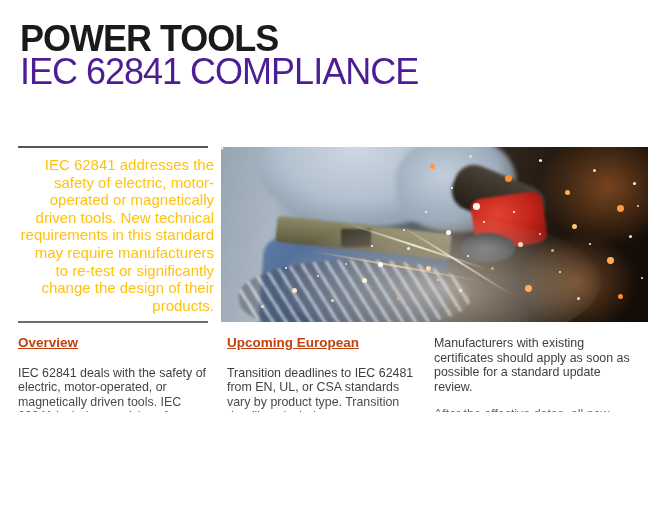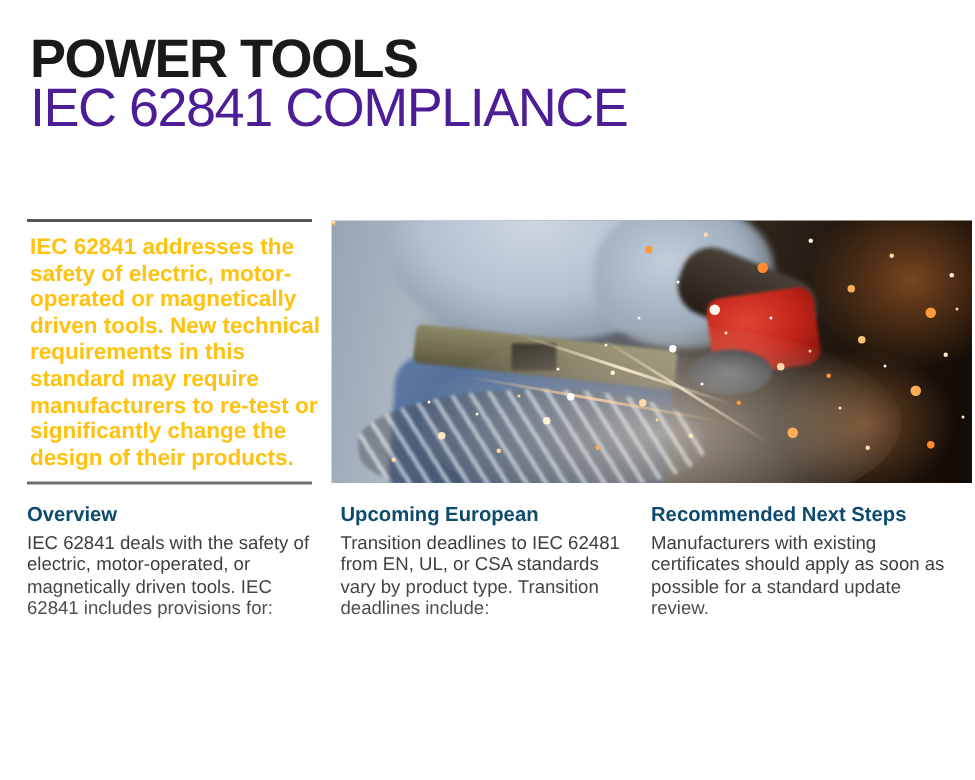"IEC 62841 addresses the safety" .intro { font-weight: bold -> normal; text-align: none -> right }
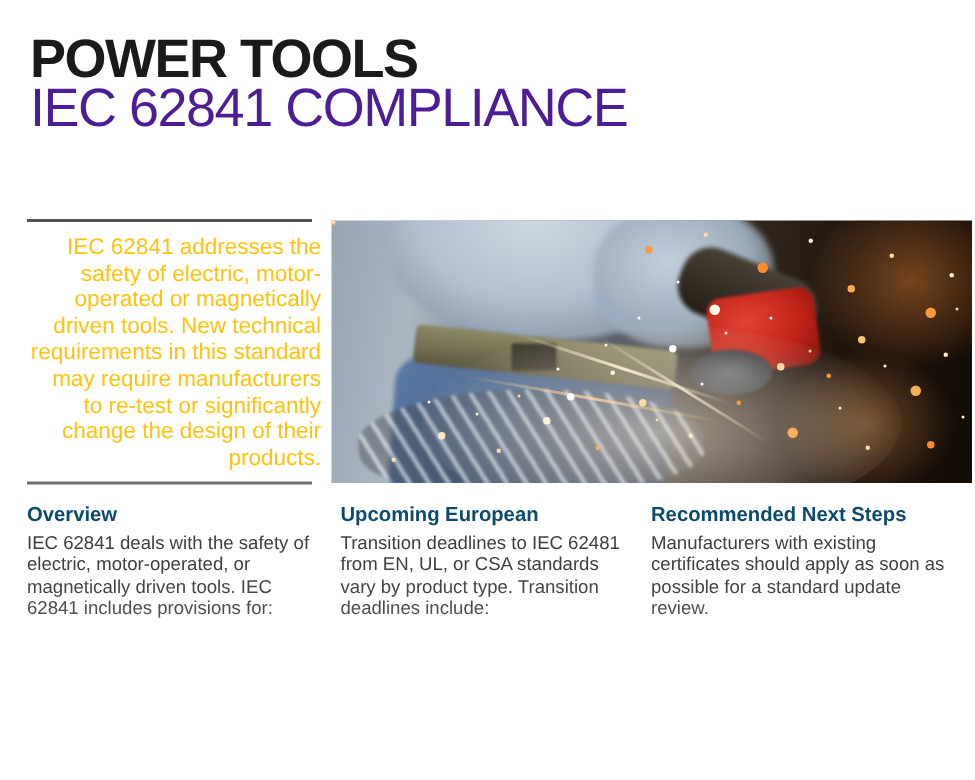"Overview" .col-heading { color: #0c4a6e -> #c2410c; margin-bottom: 4px -> 15px; text-decoration: none -> underline }
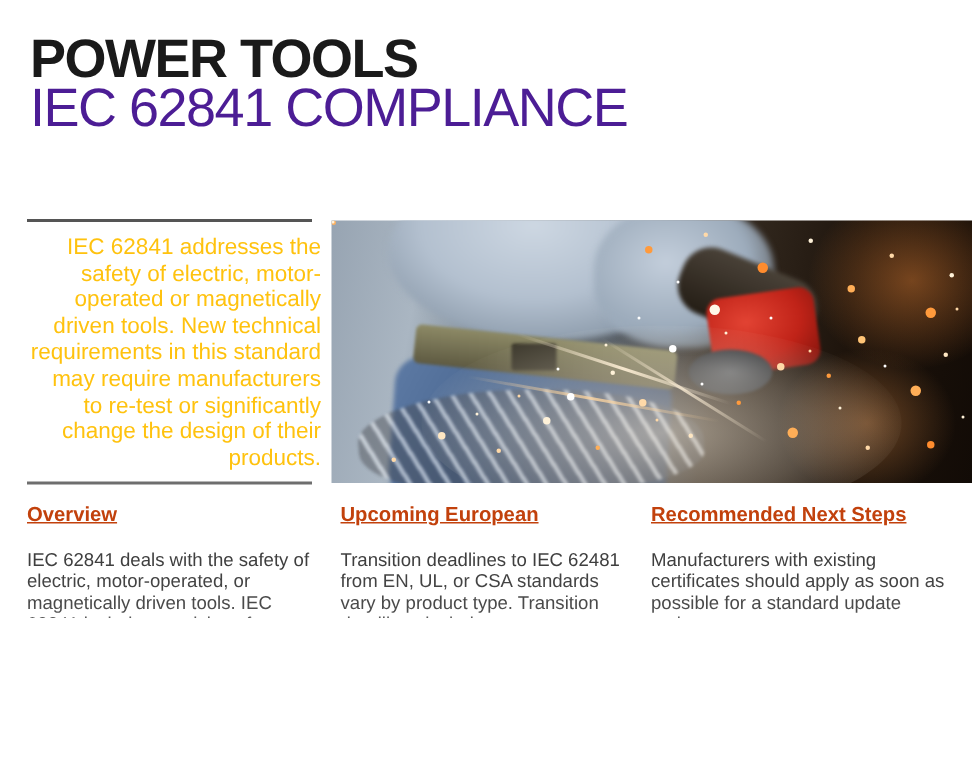"Recommended Next Steps" div.col-heading { html: <div>Recommended Next Steps</div> -> none }
